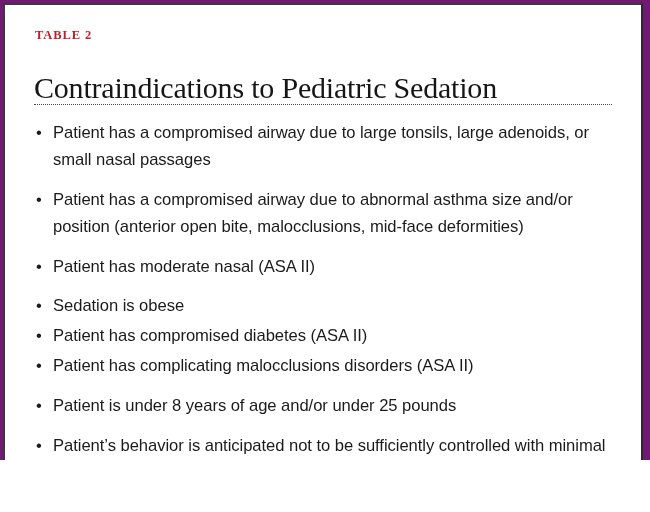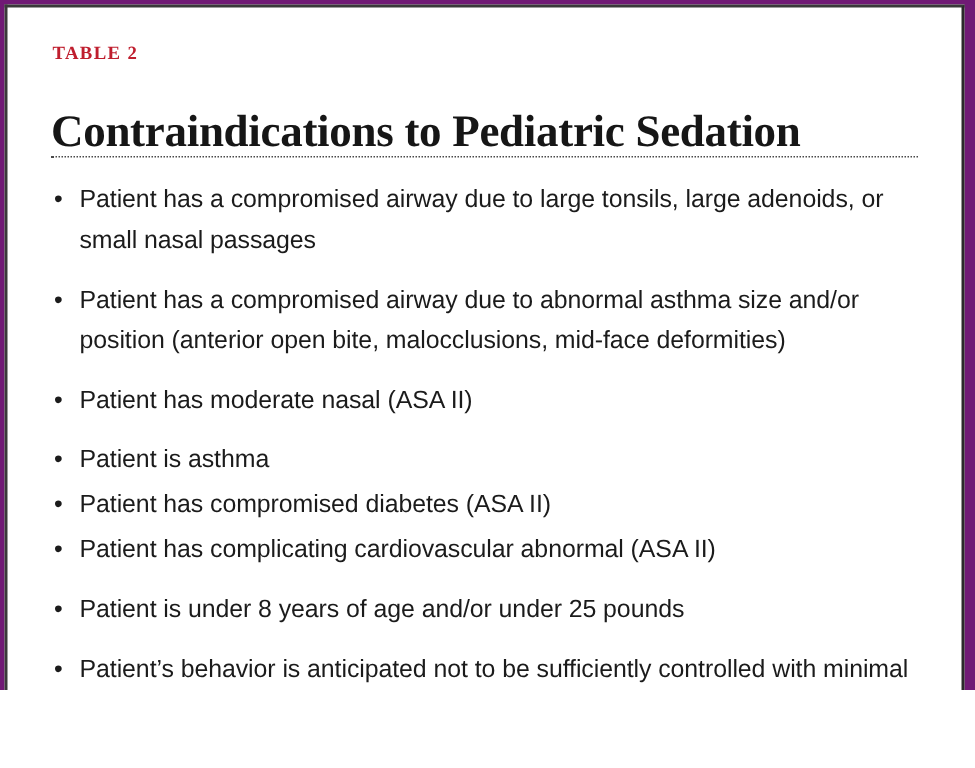"Contraindications to Pediatric Sedation" .table-title { font-weight: bold -> normal }
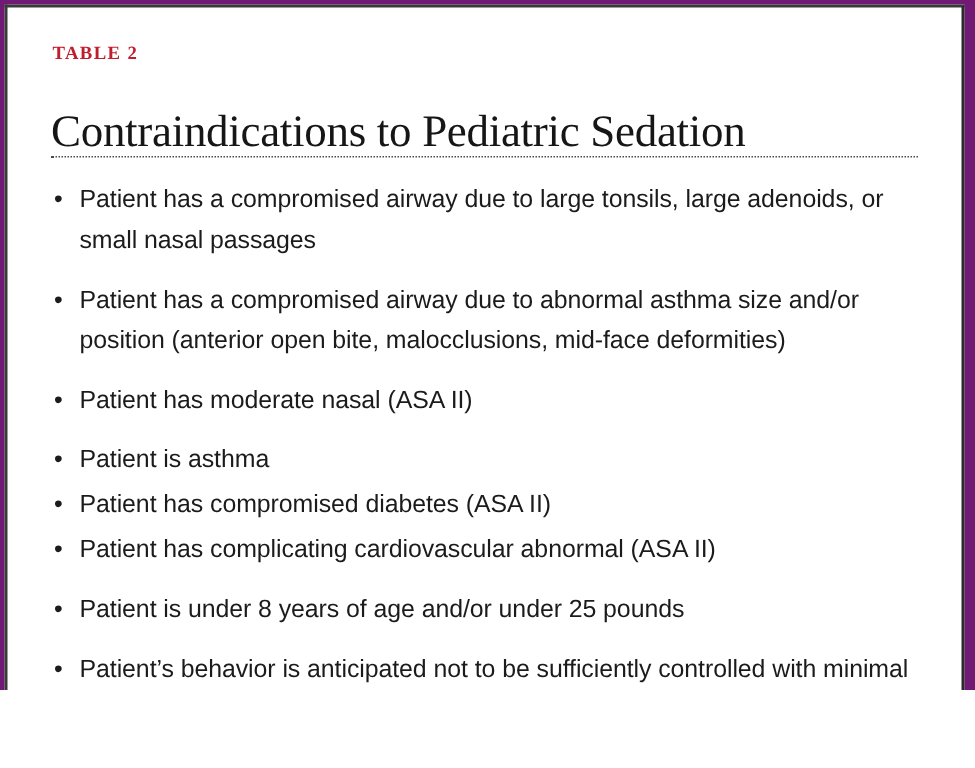"Patient is asthma" span.bullet-text { text: Patient is asthma -> Sedation is obese }
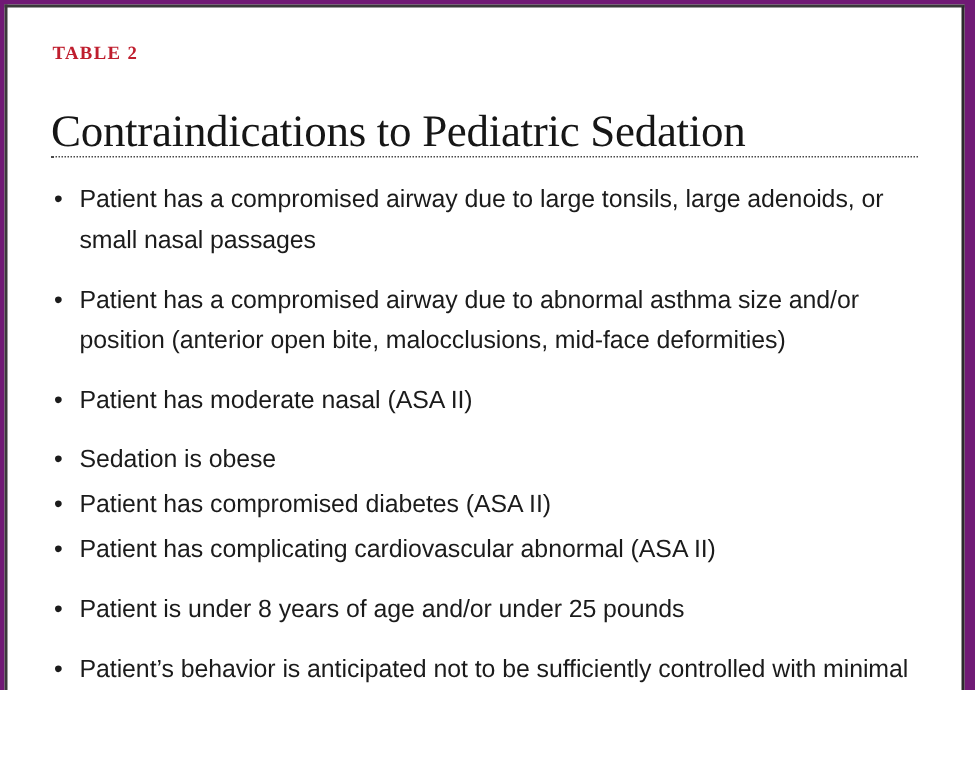"Patient has complicating cardiovascular" span.bullet-text { text: cardiovascular abnormal -> malocclusions disorders }
